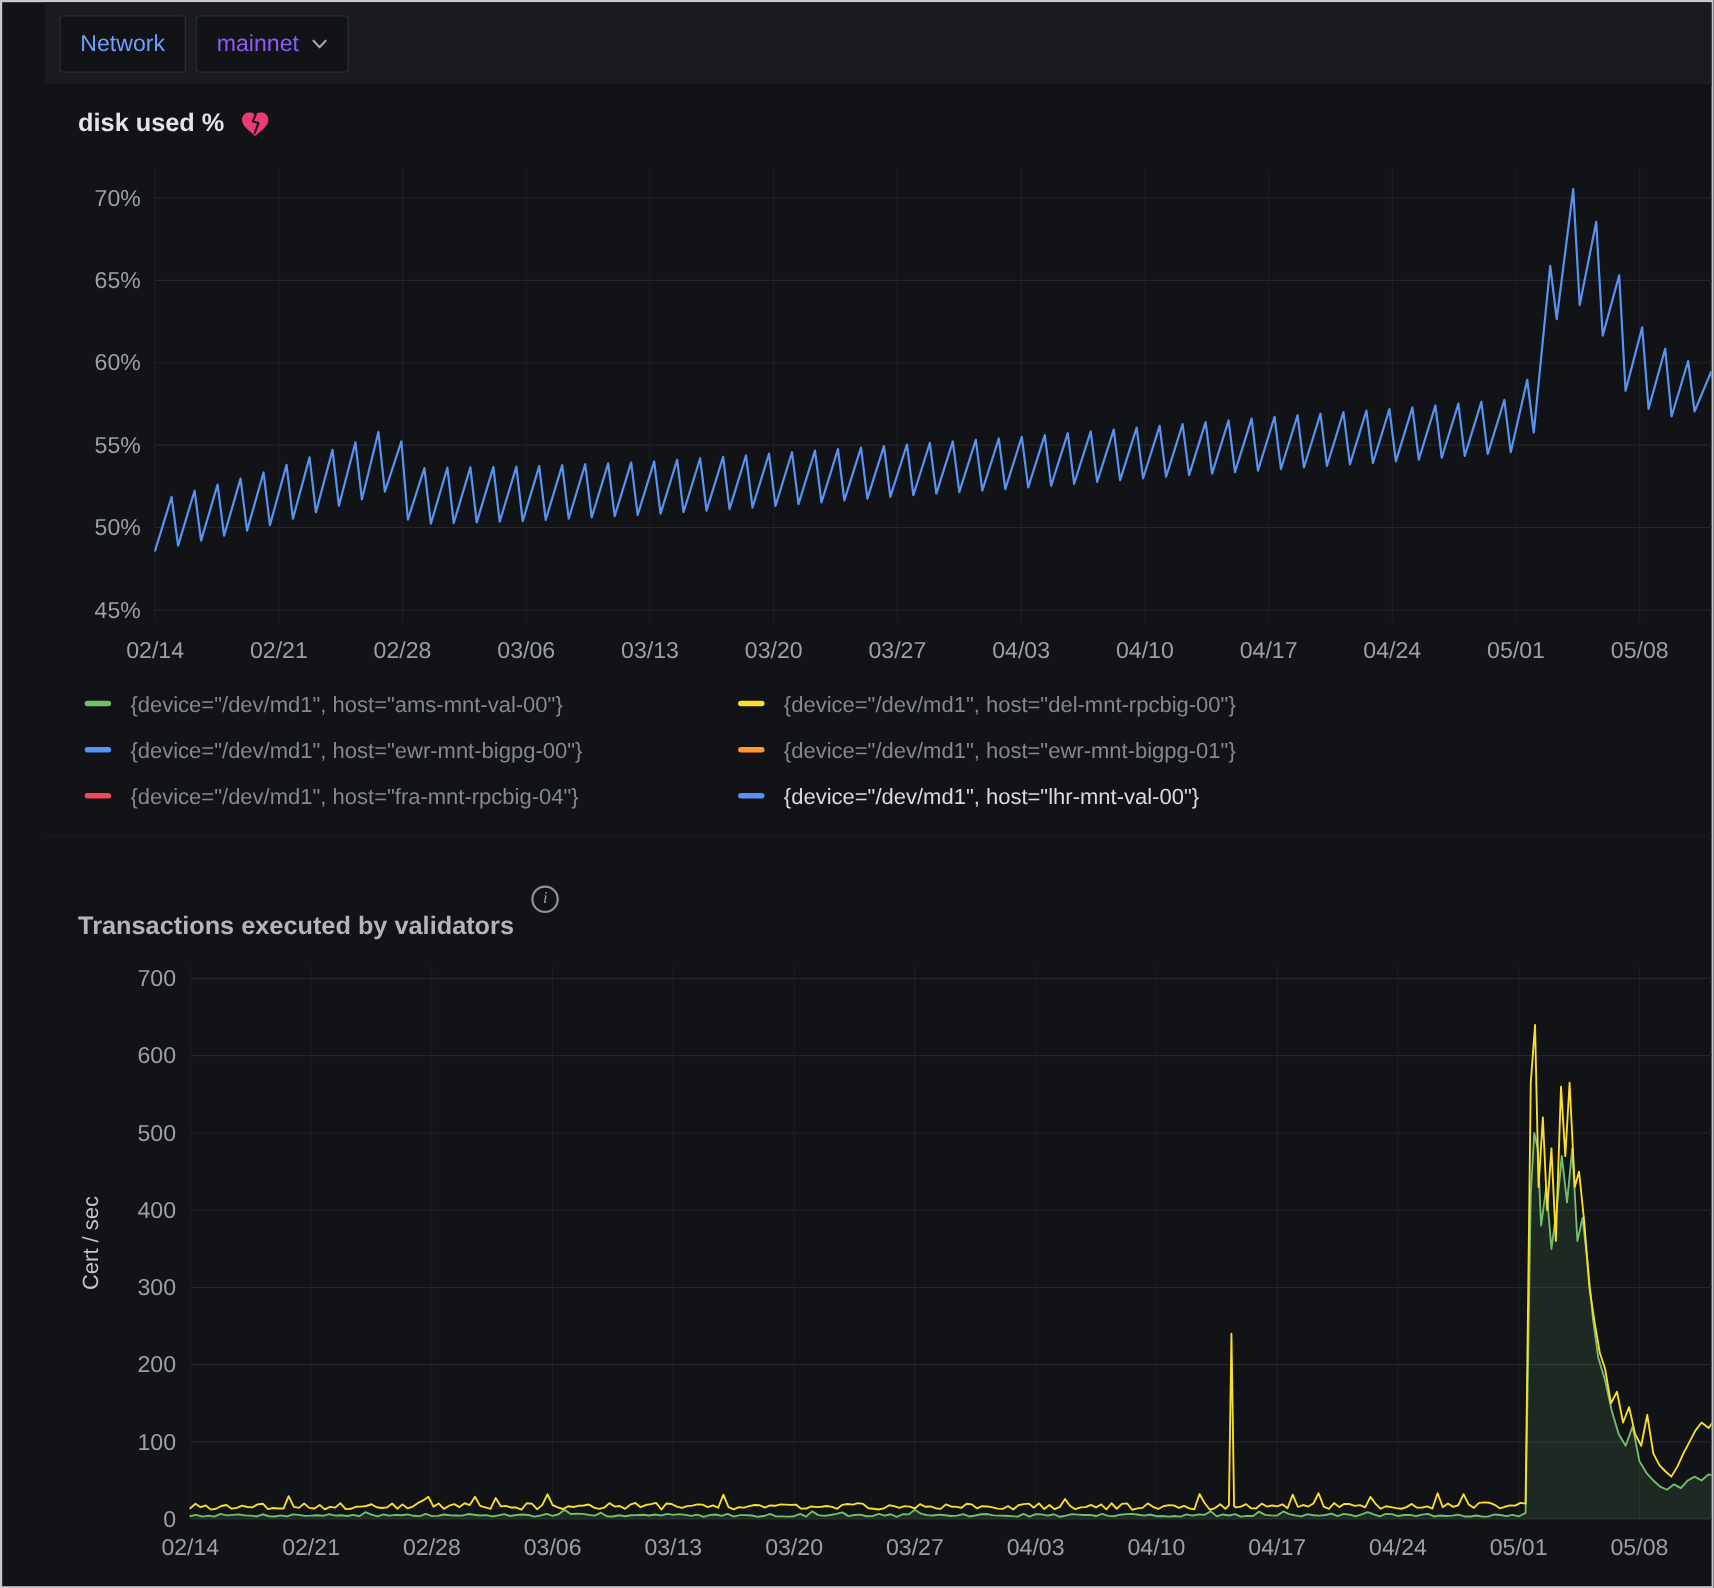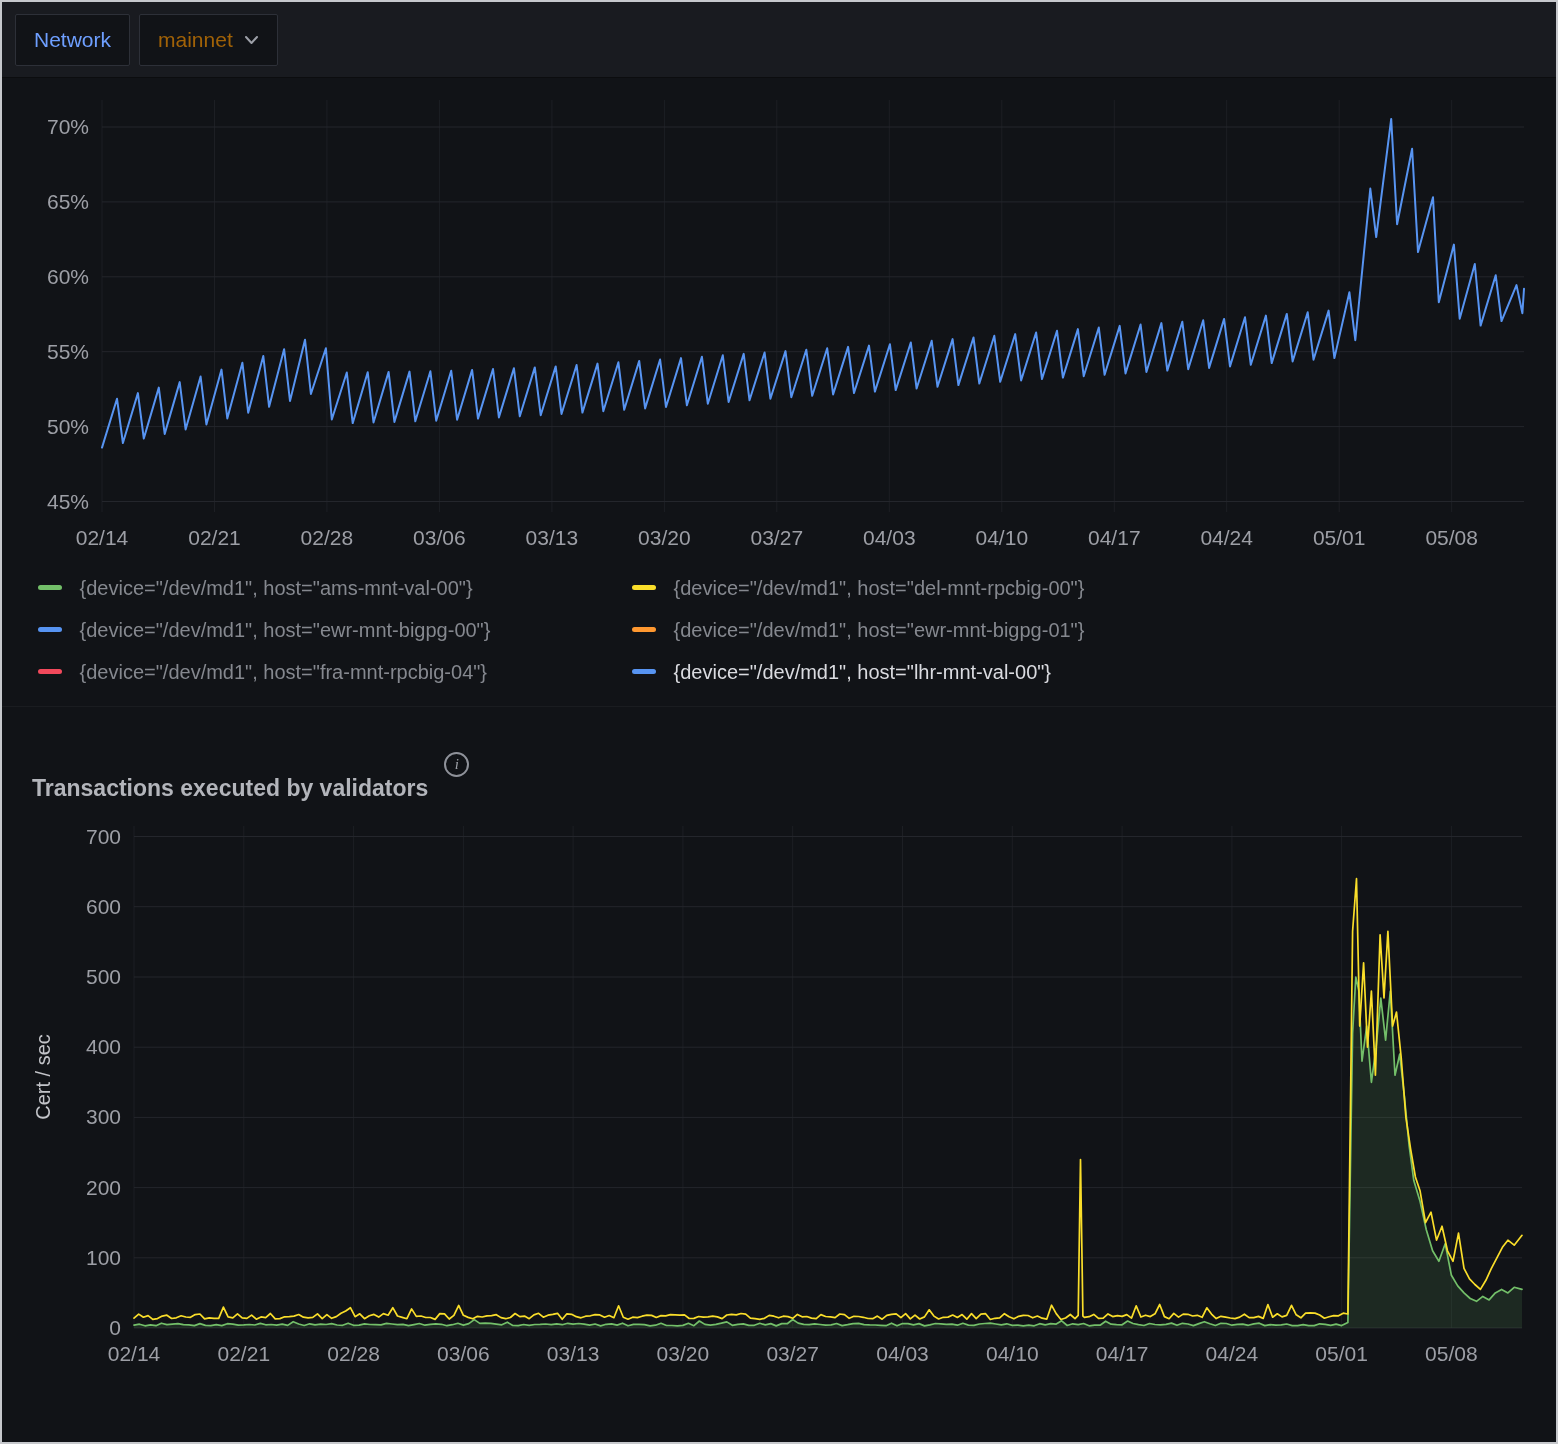"Network" .screen { padding-left: none -> 39px }
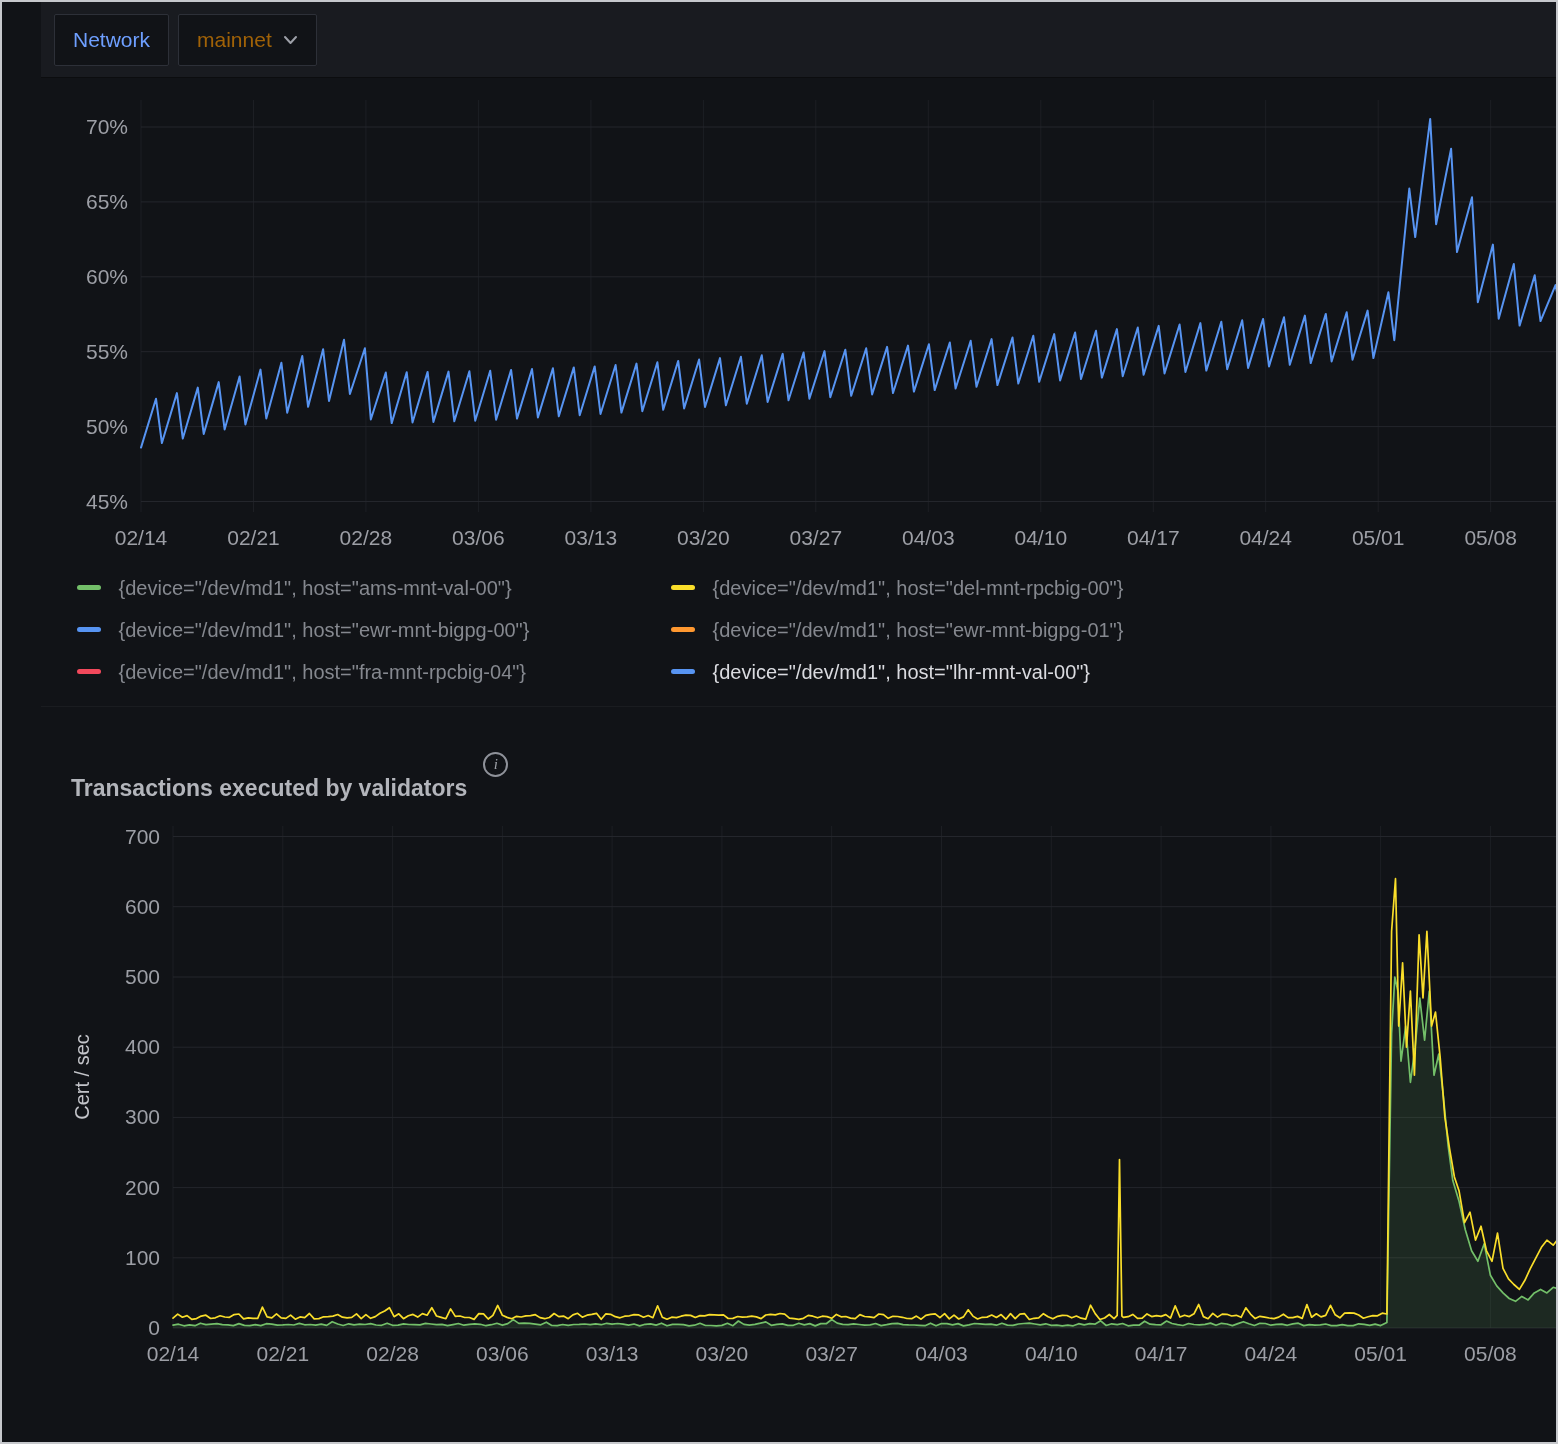"mainnet" .var-value { color: #a16207 -> #8b5cf6 }
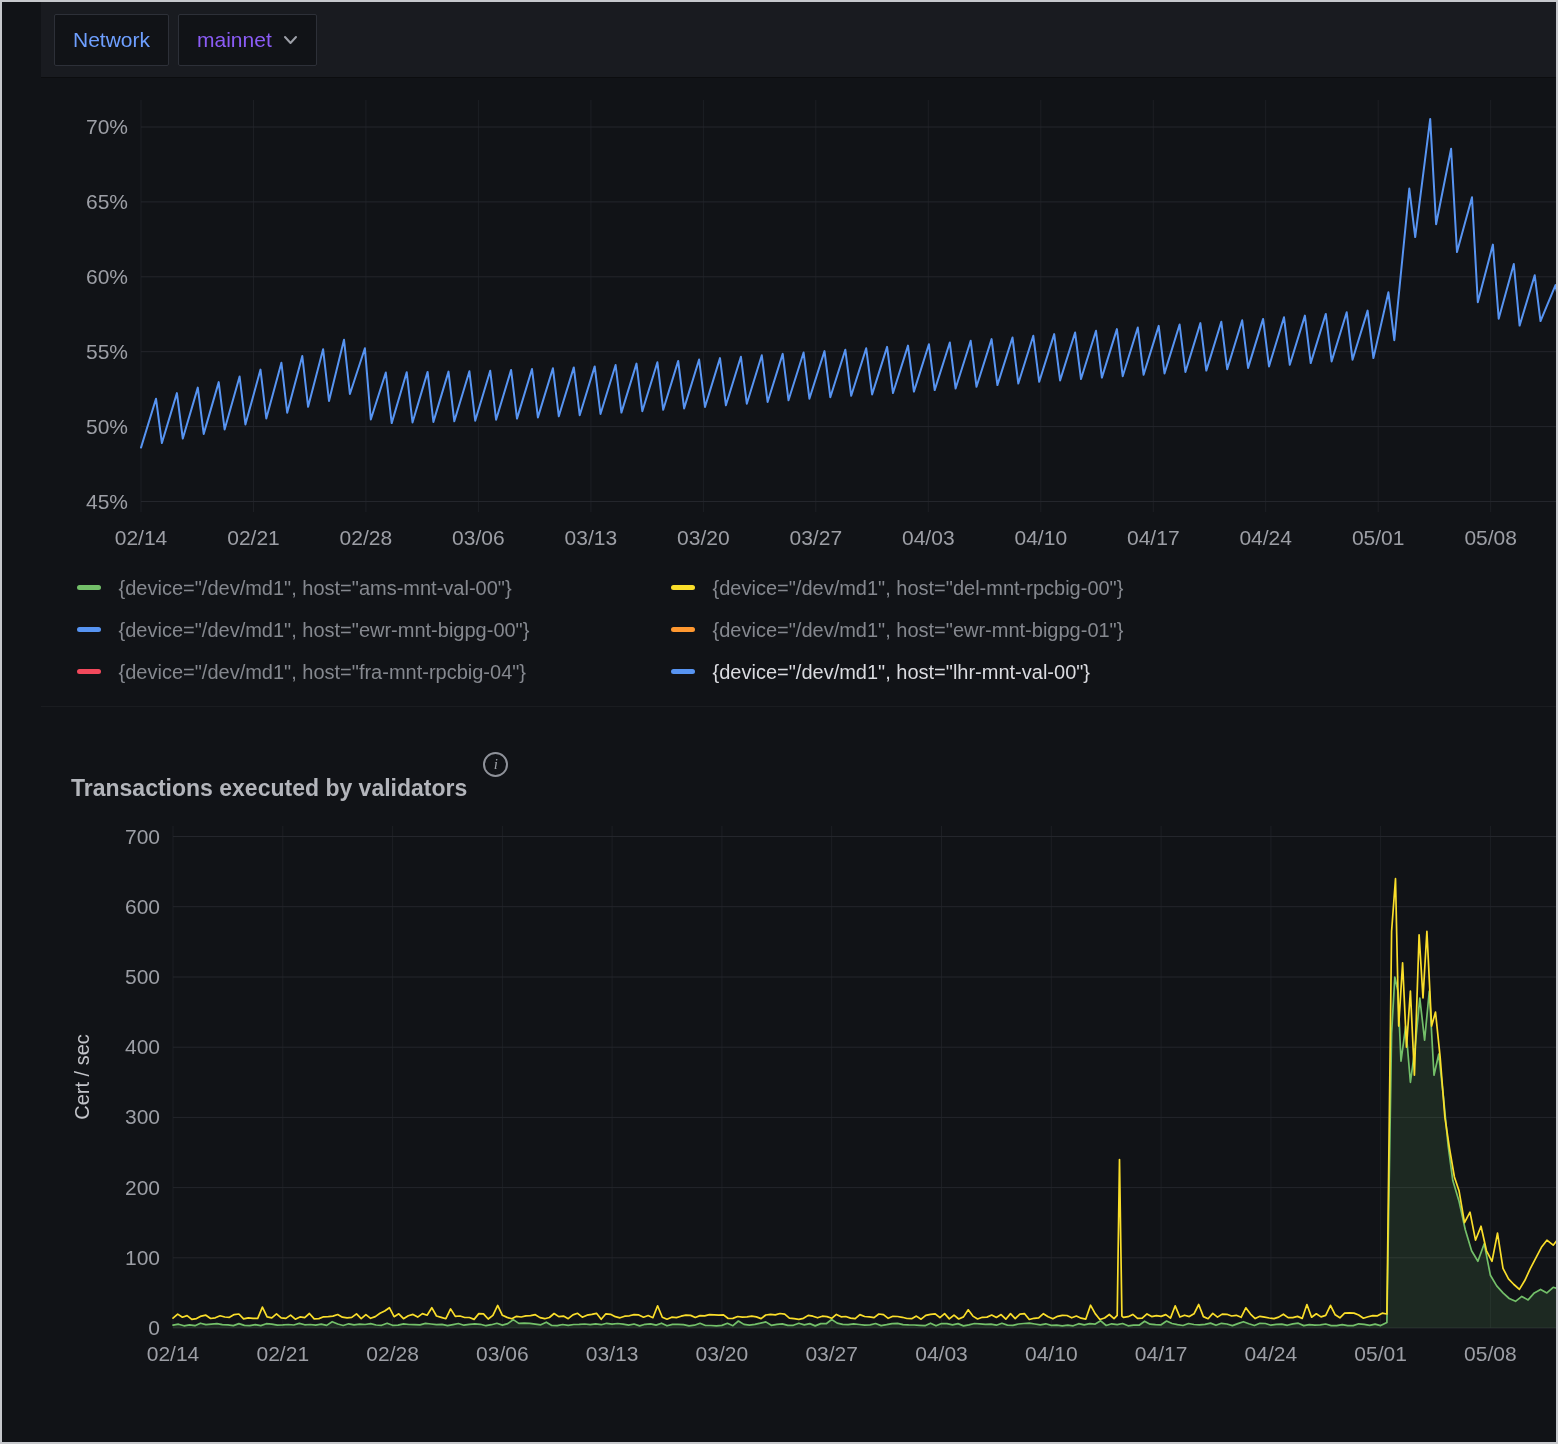"disk used %" div.panel-header { html: none -> <div> <span>disk used %</span> <svg> <path></path> <polyline></polyline> </svg> </div> }
